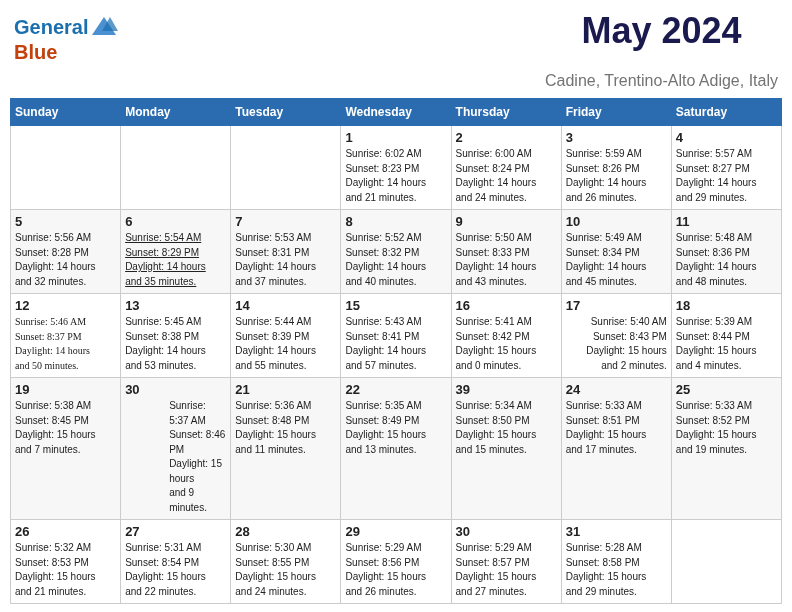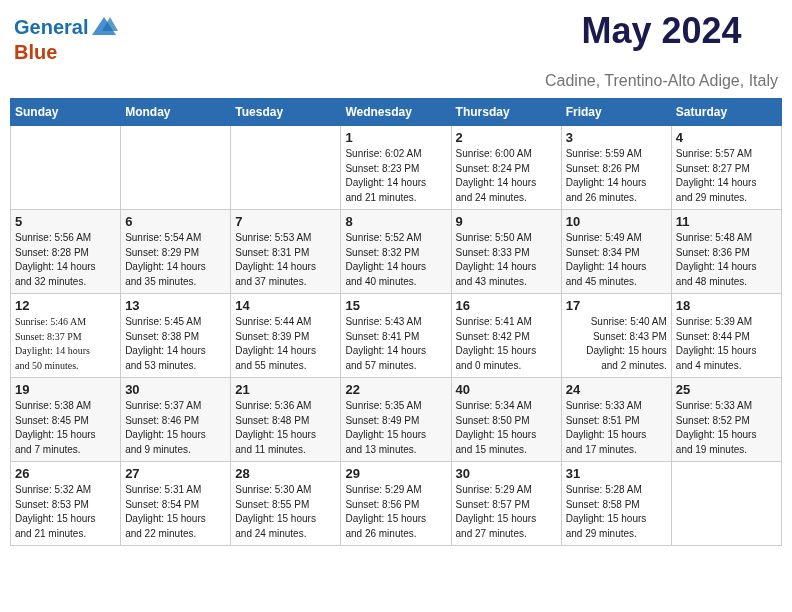"Sunrise: 5:54 AM" div.day-info { text-decoration: none -> underline }
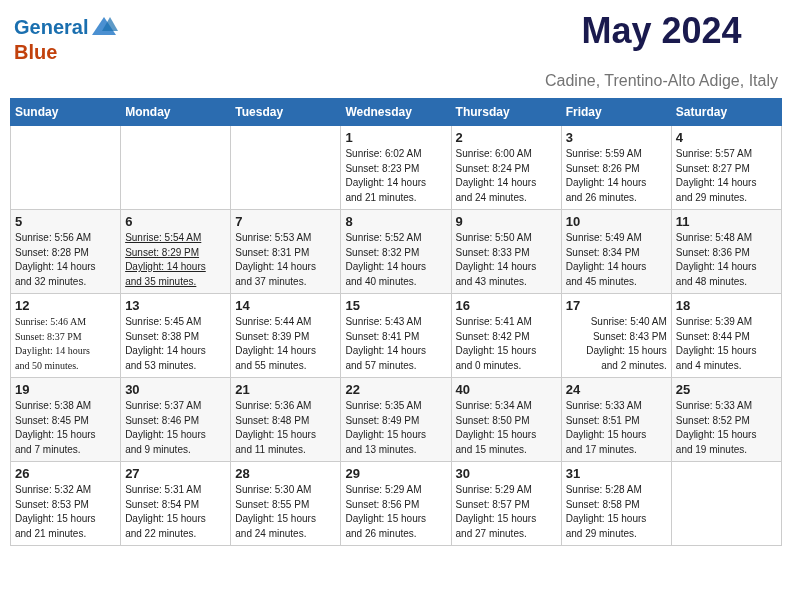"40" span.day-num { text: 40 -> 39 }
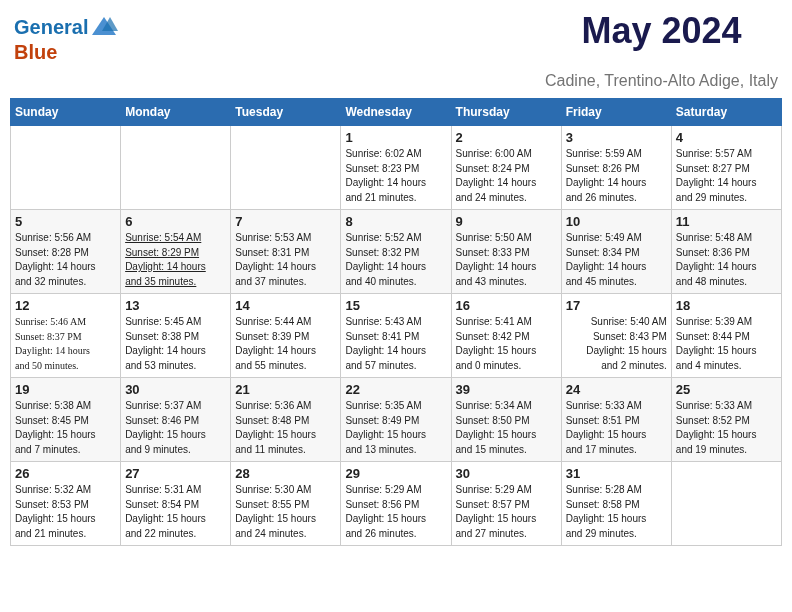"Sunrise: 5:37 AM" div.day-info { margin-left: none -> 44px }
